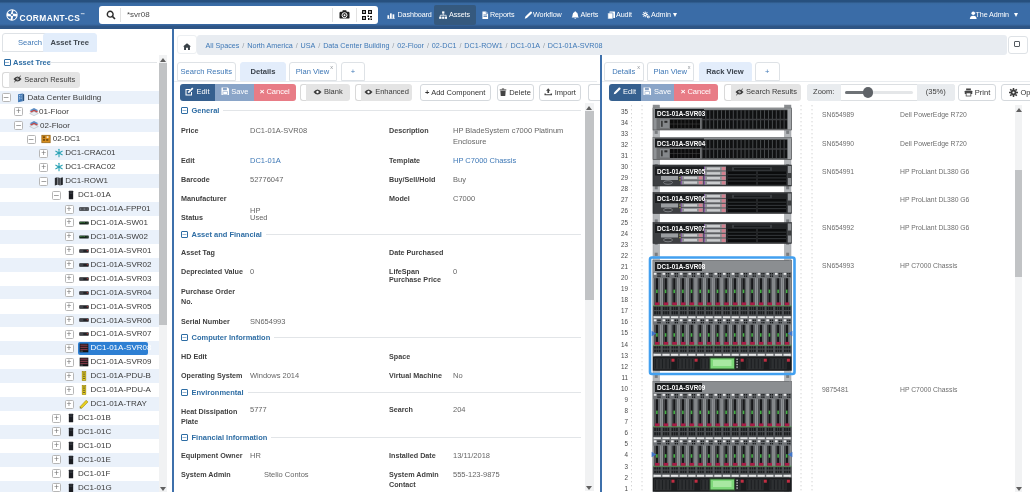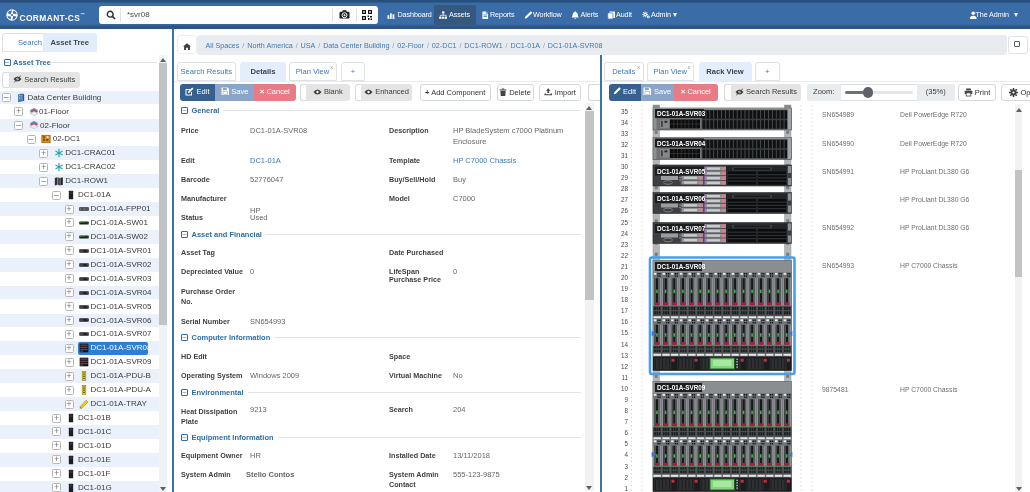"Windows 2009" div.a { text: 2009 -> 2014 }
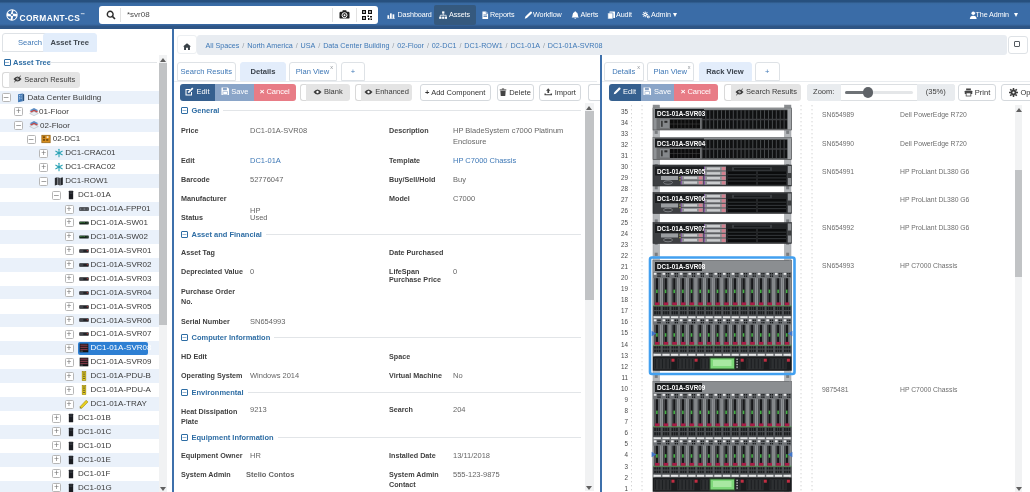"9213" div.a { text: 9213 -> 5777 }
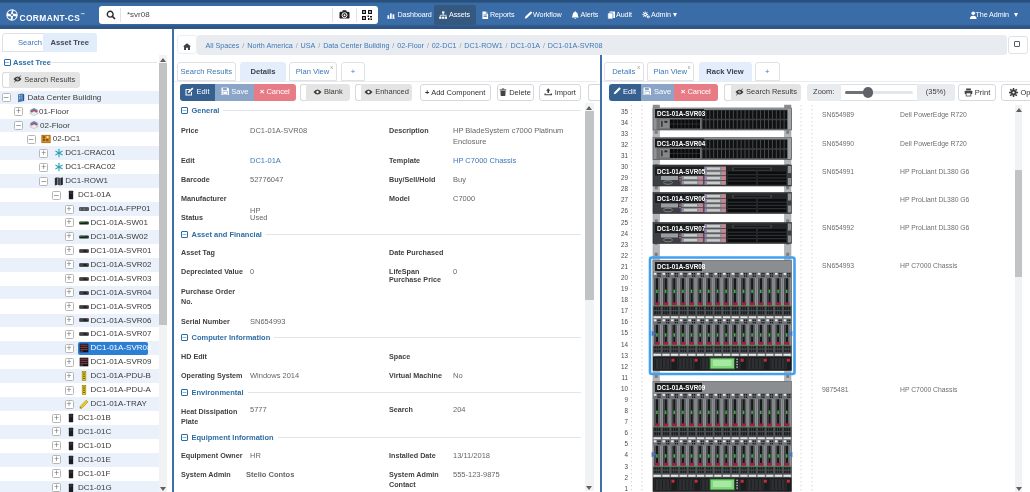"Equipment Information" span.shead { text: Equipment -> Financial }
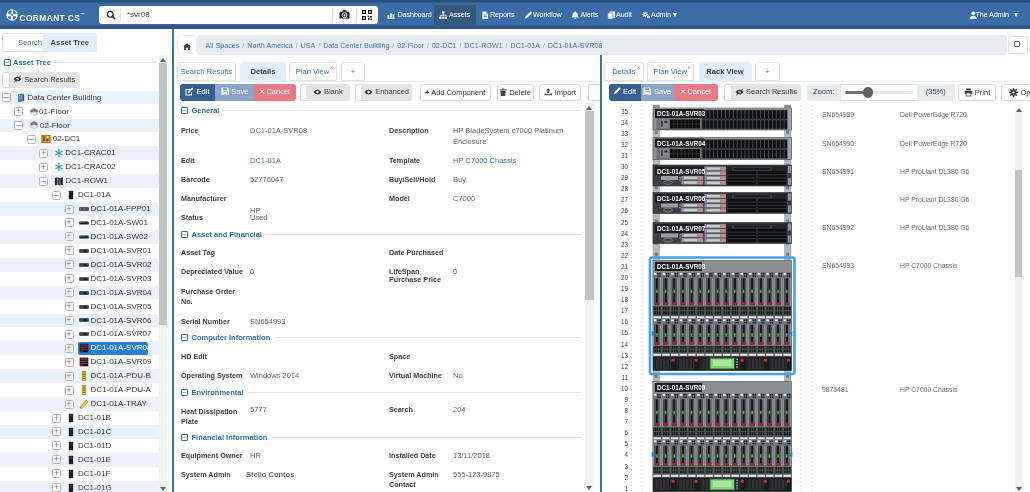"Stelio Contos" div.a { font-weight: bold -> none; left: 246px -> 264px }
